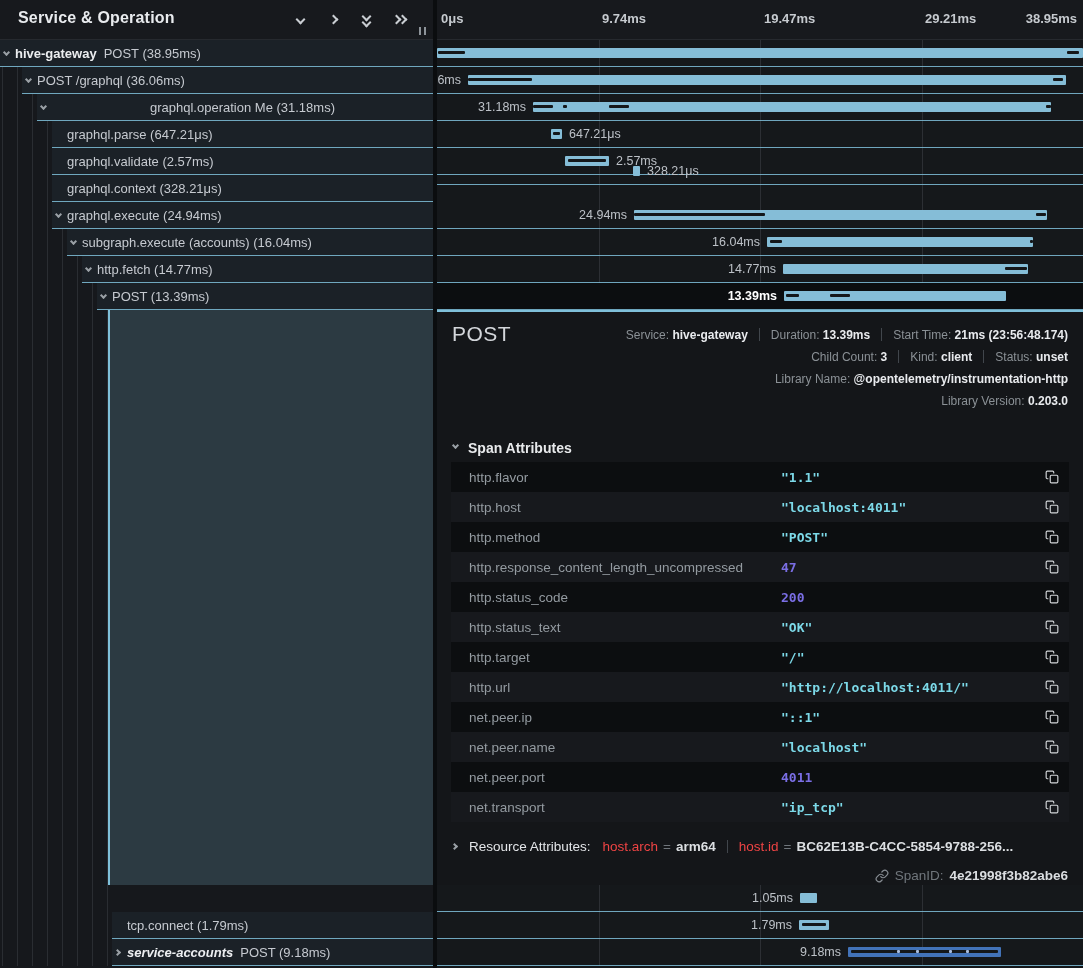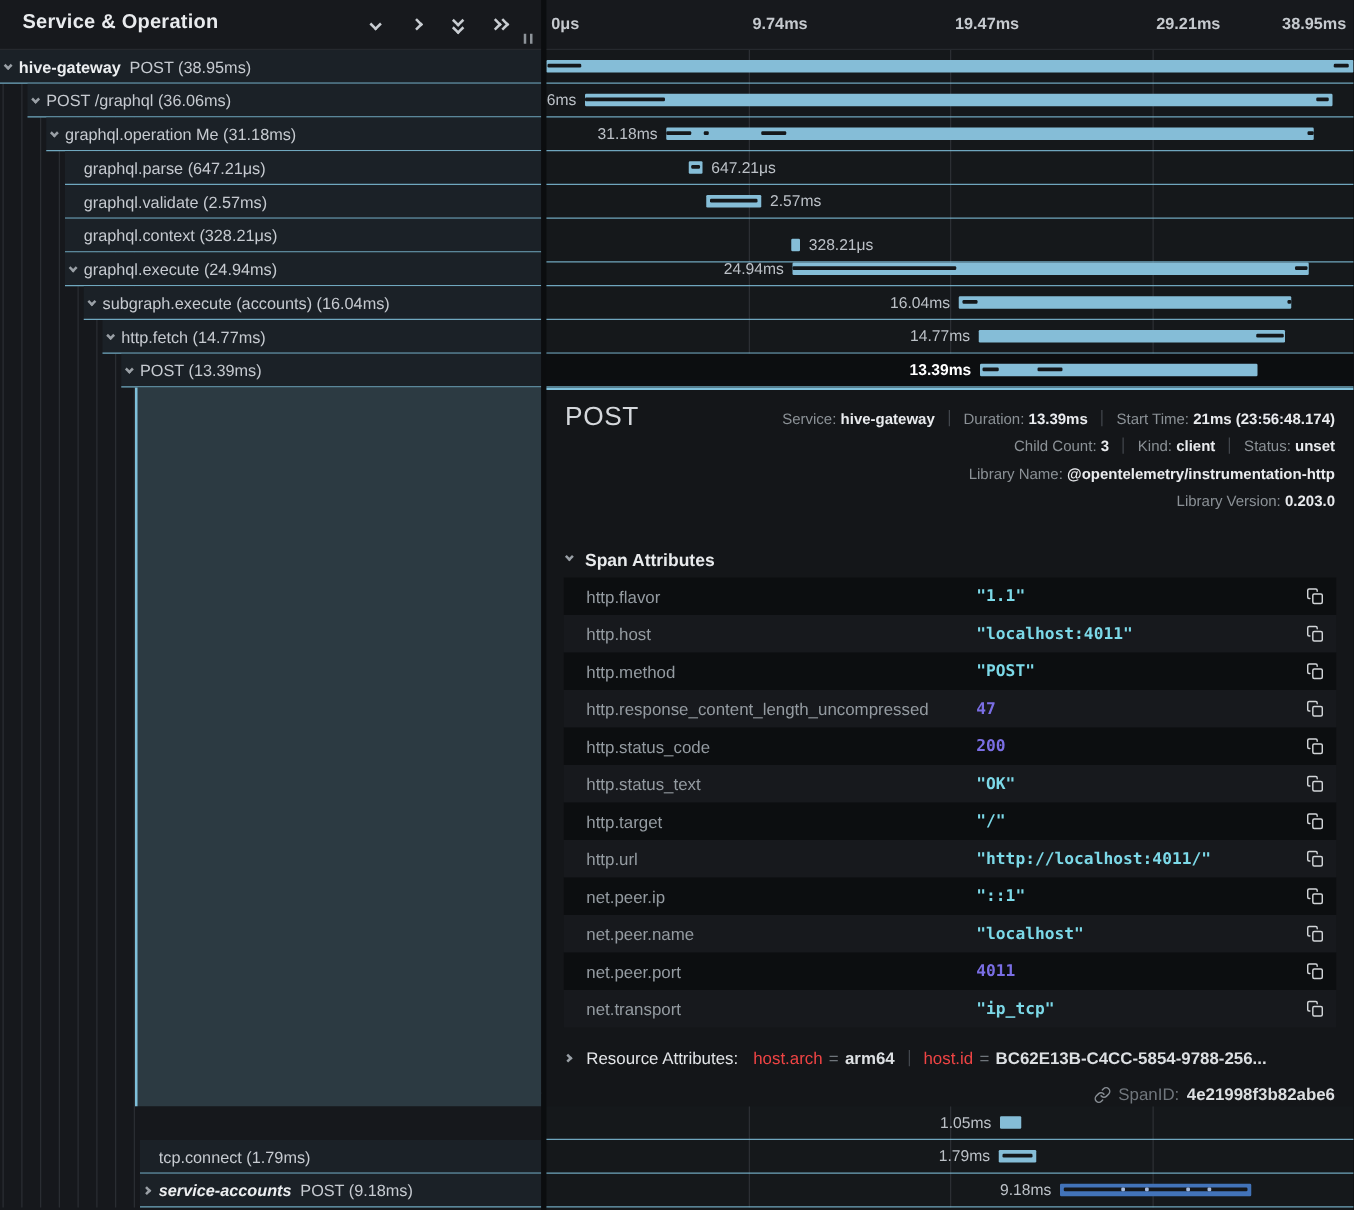"graphql.operation Me (31.18ms)" div.row-content { justify-content: none -> center }
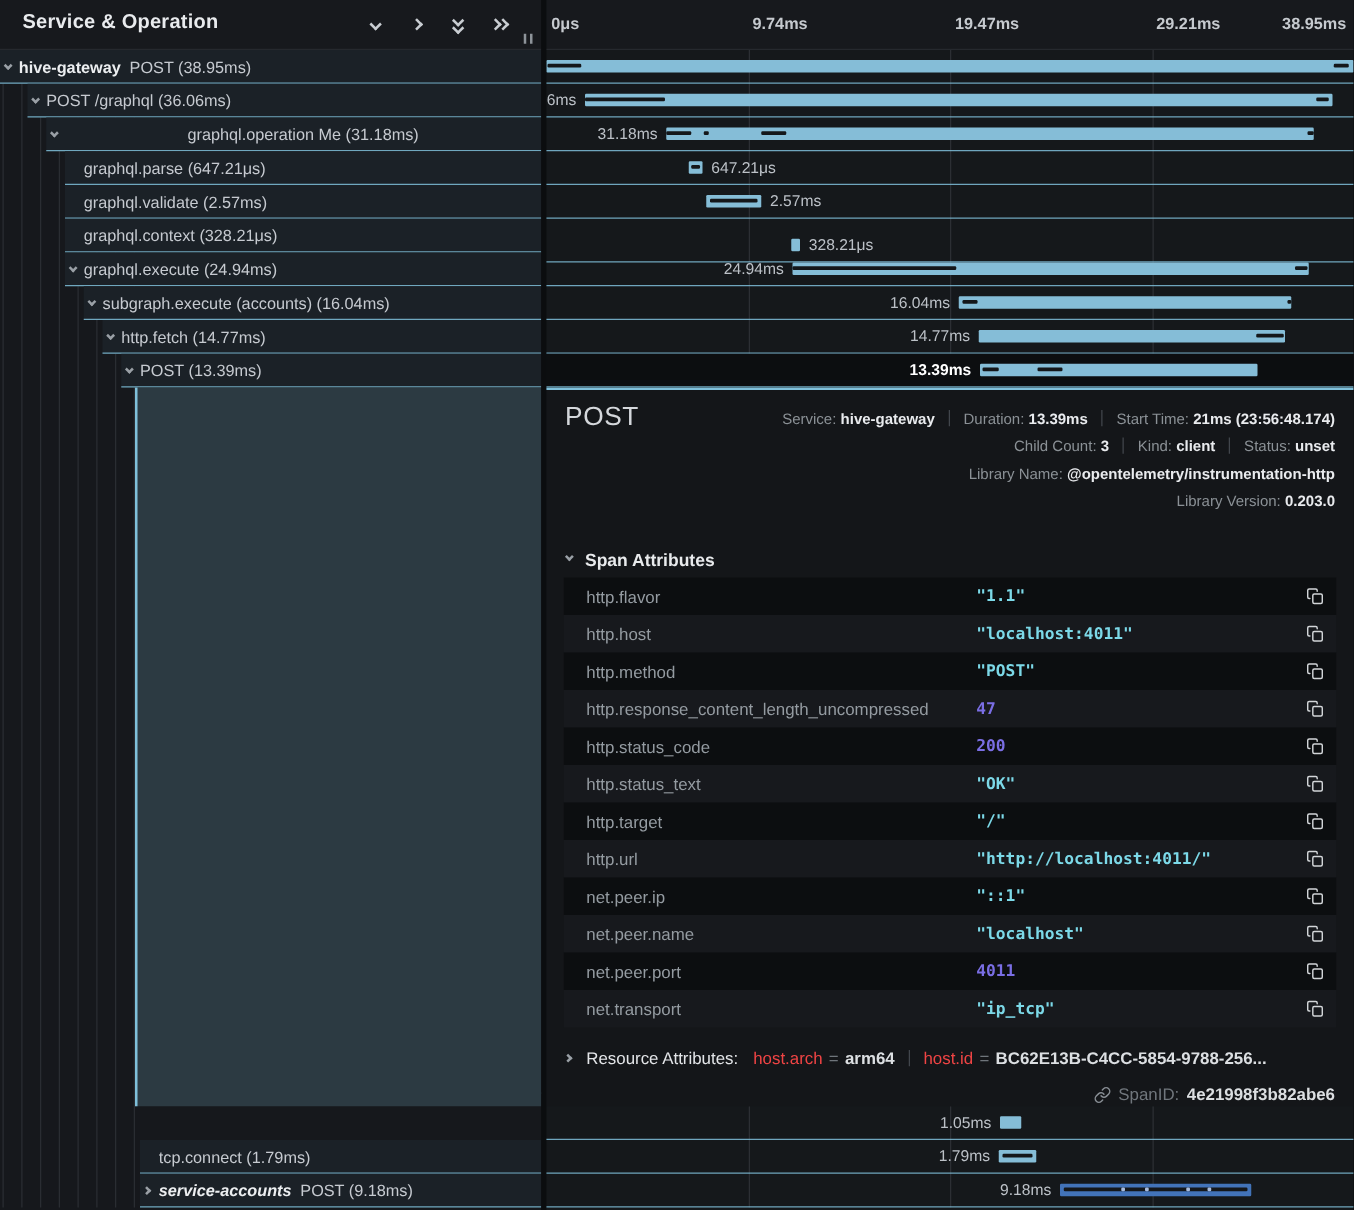"328.21μs" div.tl-row { top: 183px -> 158px }
